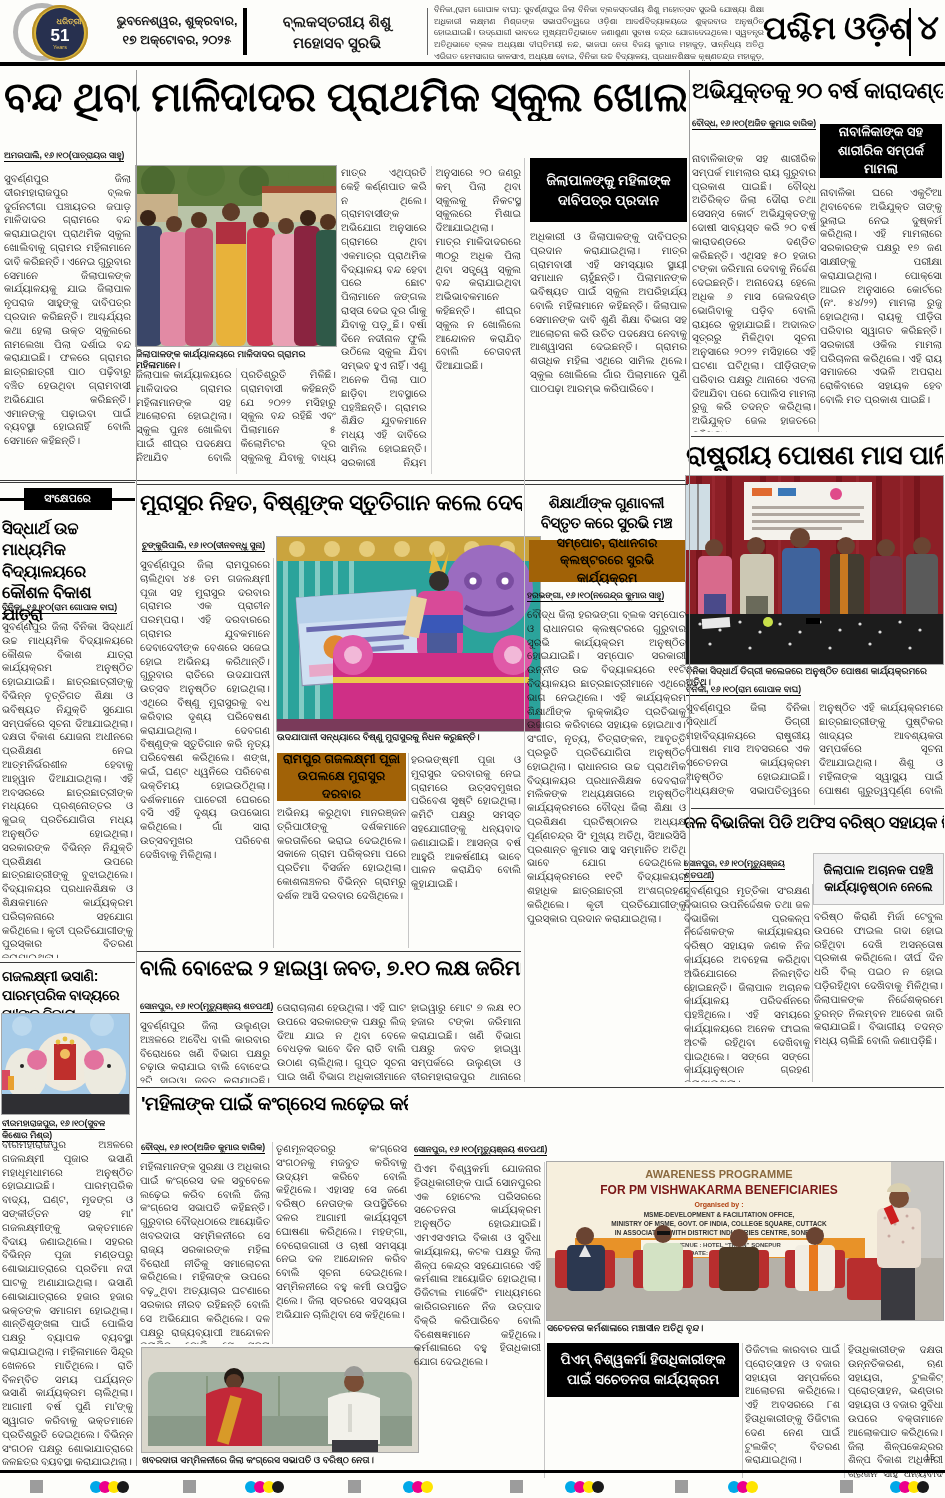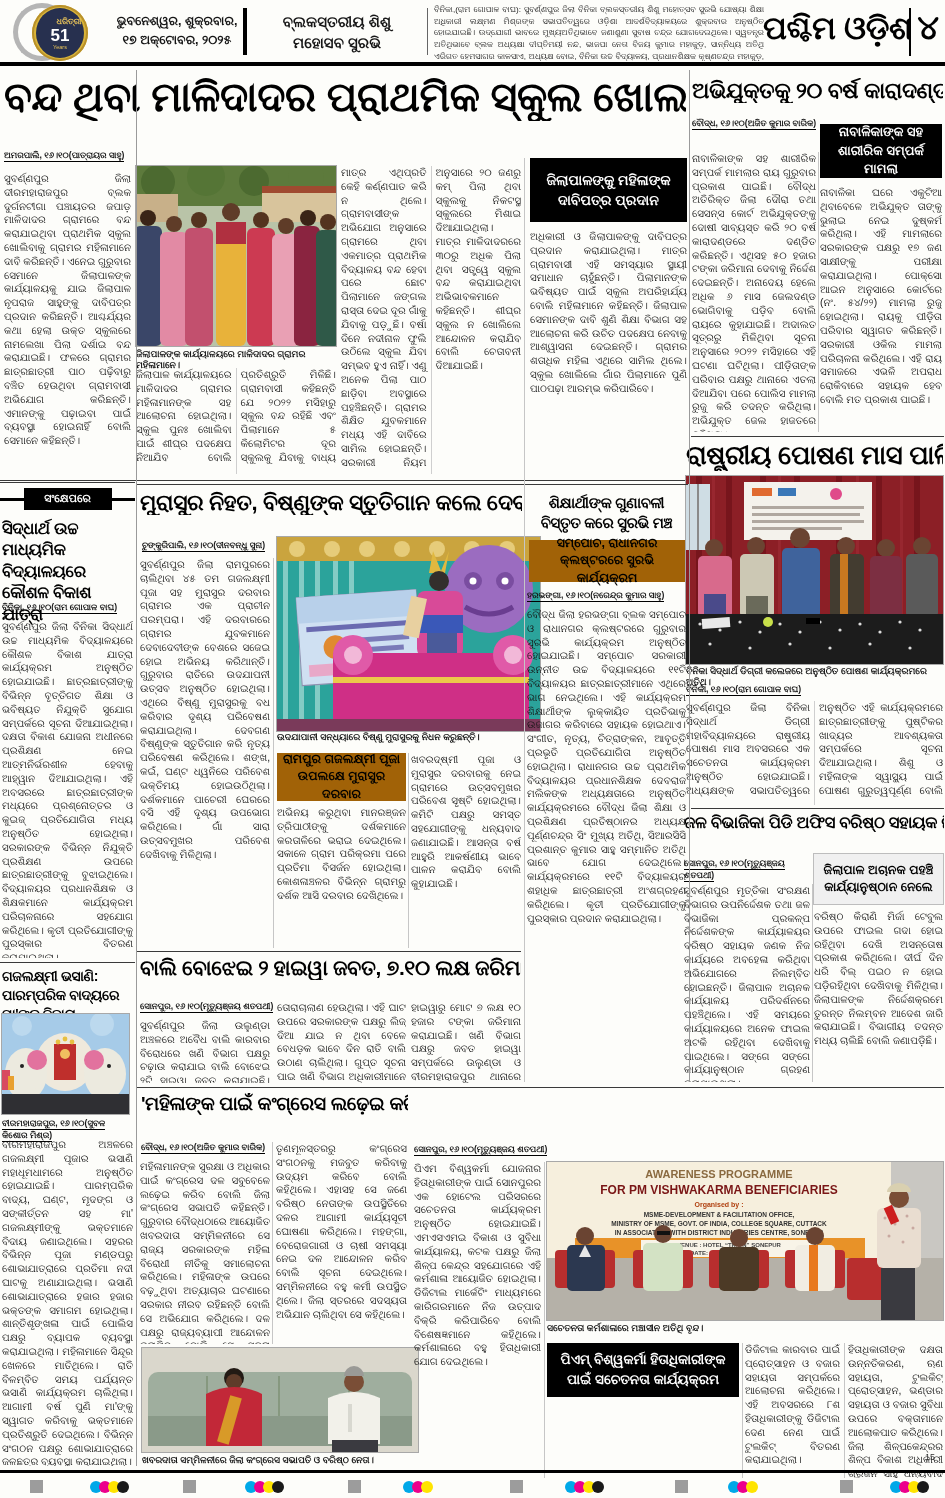"ଖବରଦ୍ଷ୍ମୀ ପୂଜା ଓ ମୁରାସୁର ଦରବାରକୁ" div.abs { text: ଖବରଦ୍ଷ୍ମୀ -> ହରଭଙ୍ଷ୍ମୀ }
